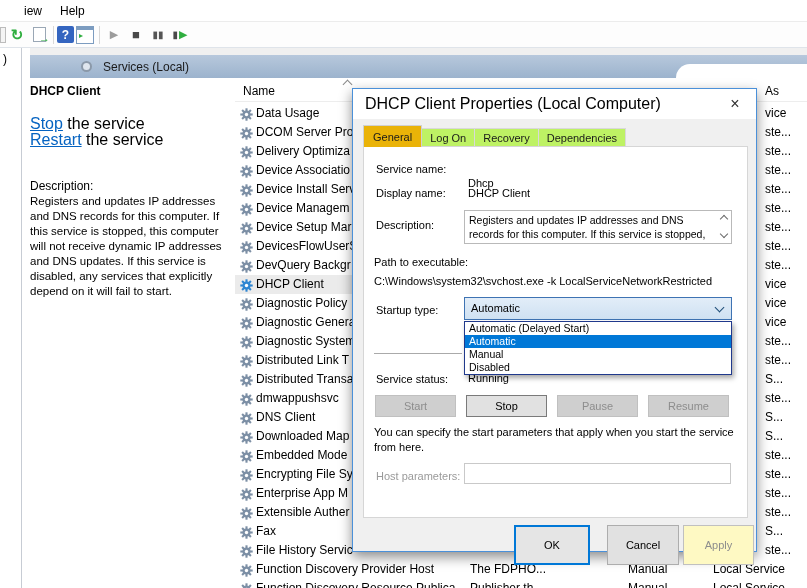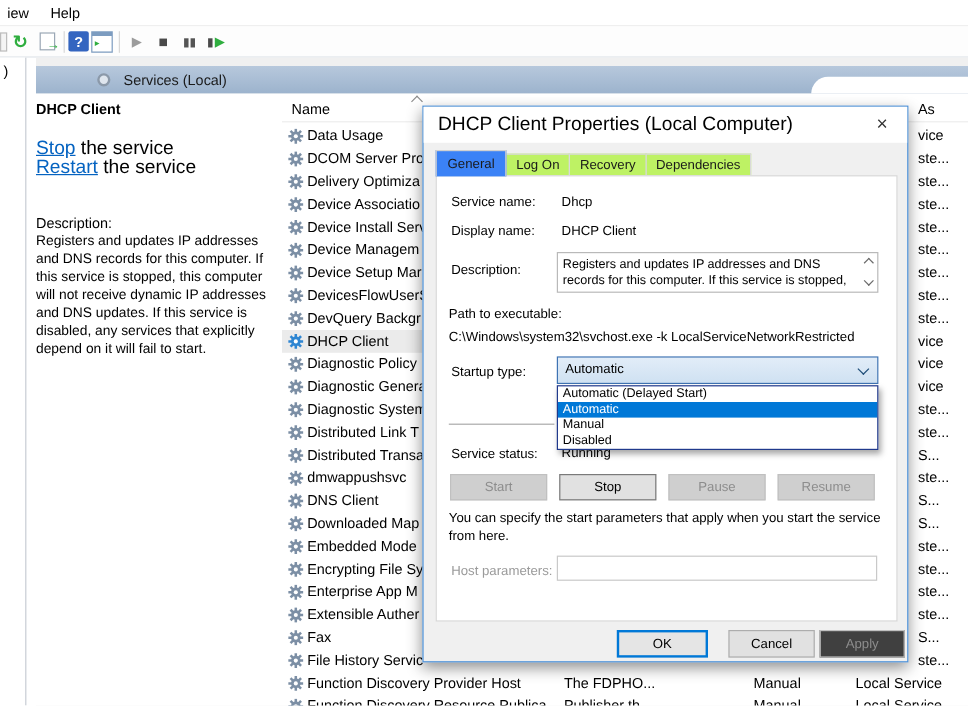"iew" .menu-item:first-child { padding-left: 6px -> 24px }
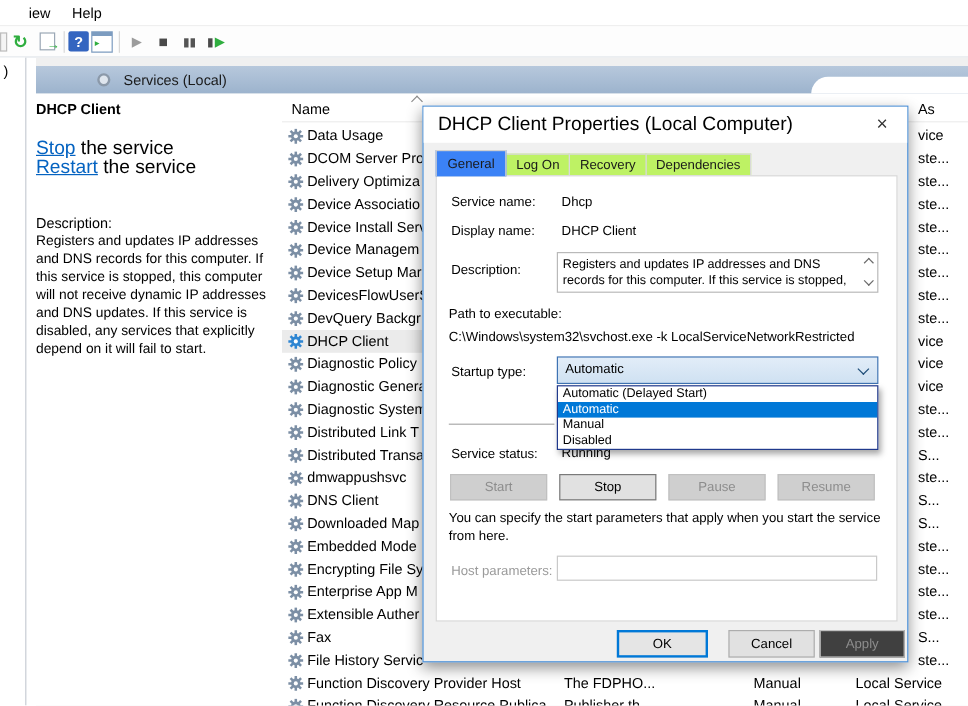"General" .tab.active { background: #3b82f6 -> #eab308 }
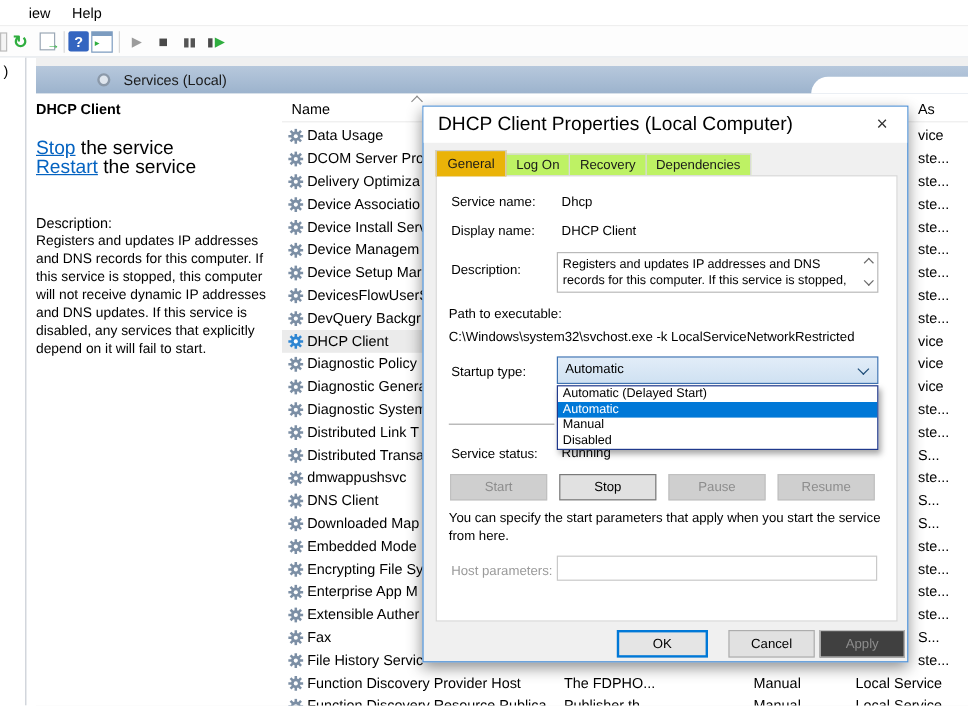"Dhcp" .val-servicename { top: 74px -> 88px }
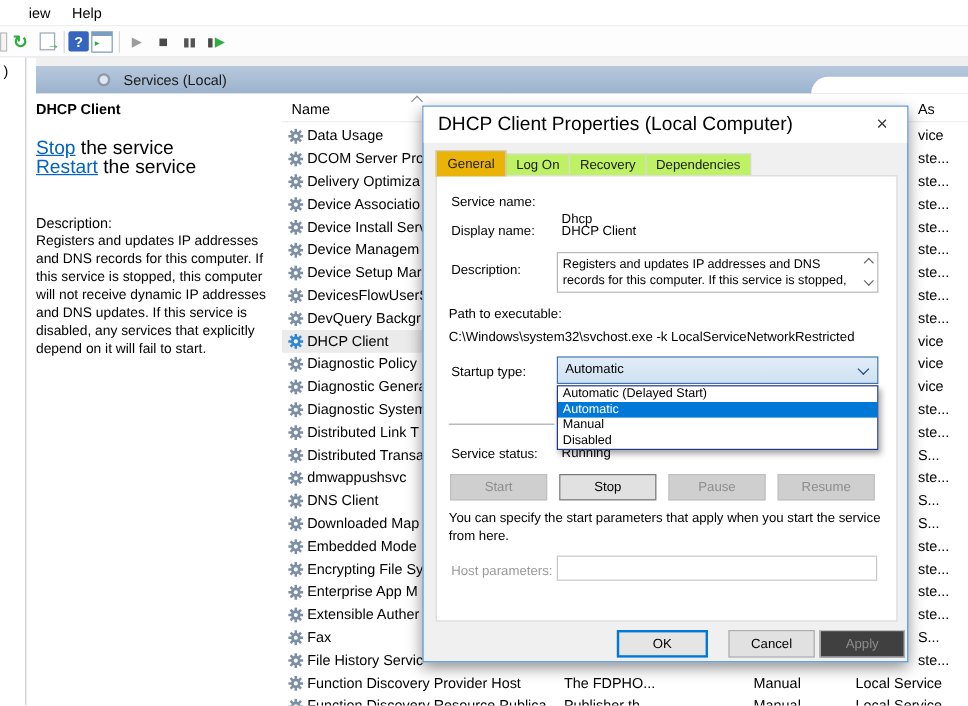"OK" .dlg-footer-btn { height: 23px -> 40px }
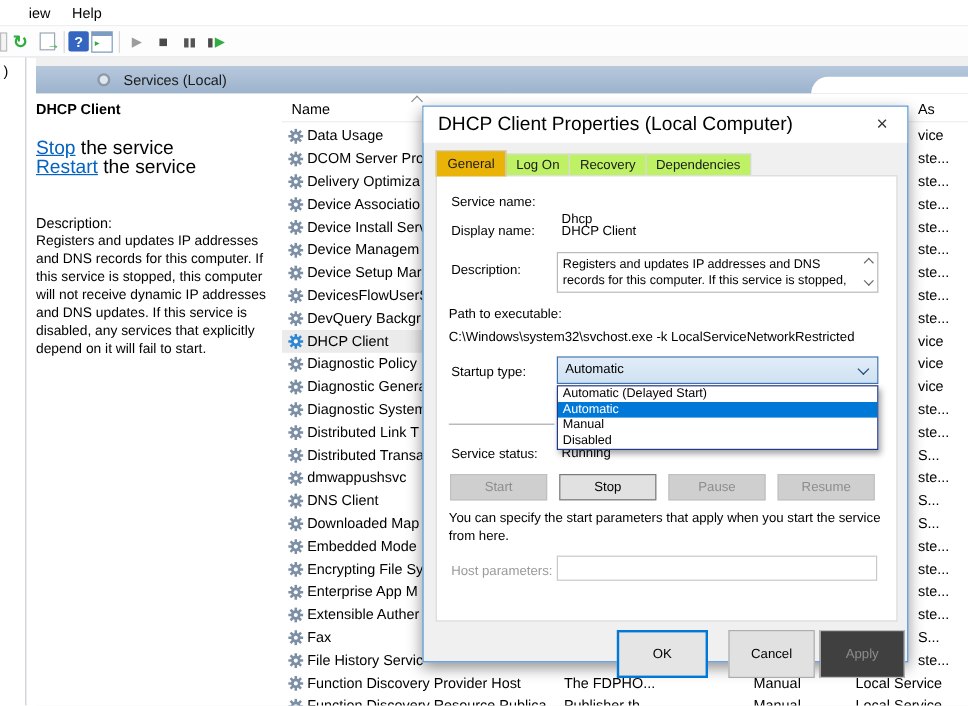"Apply" .btn-apply { background: #404040 -> #fef9c3 }
